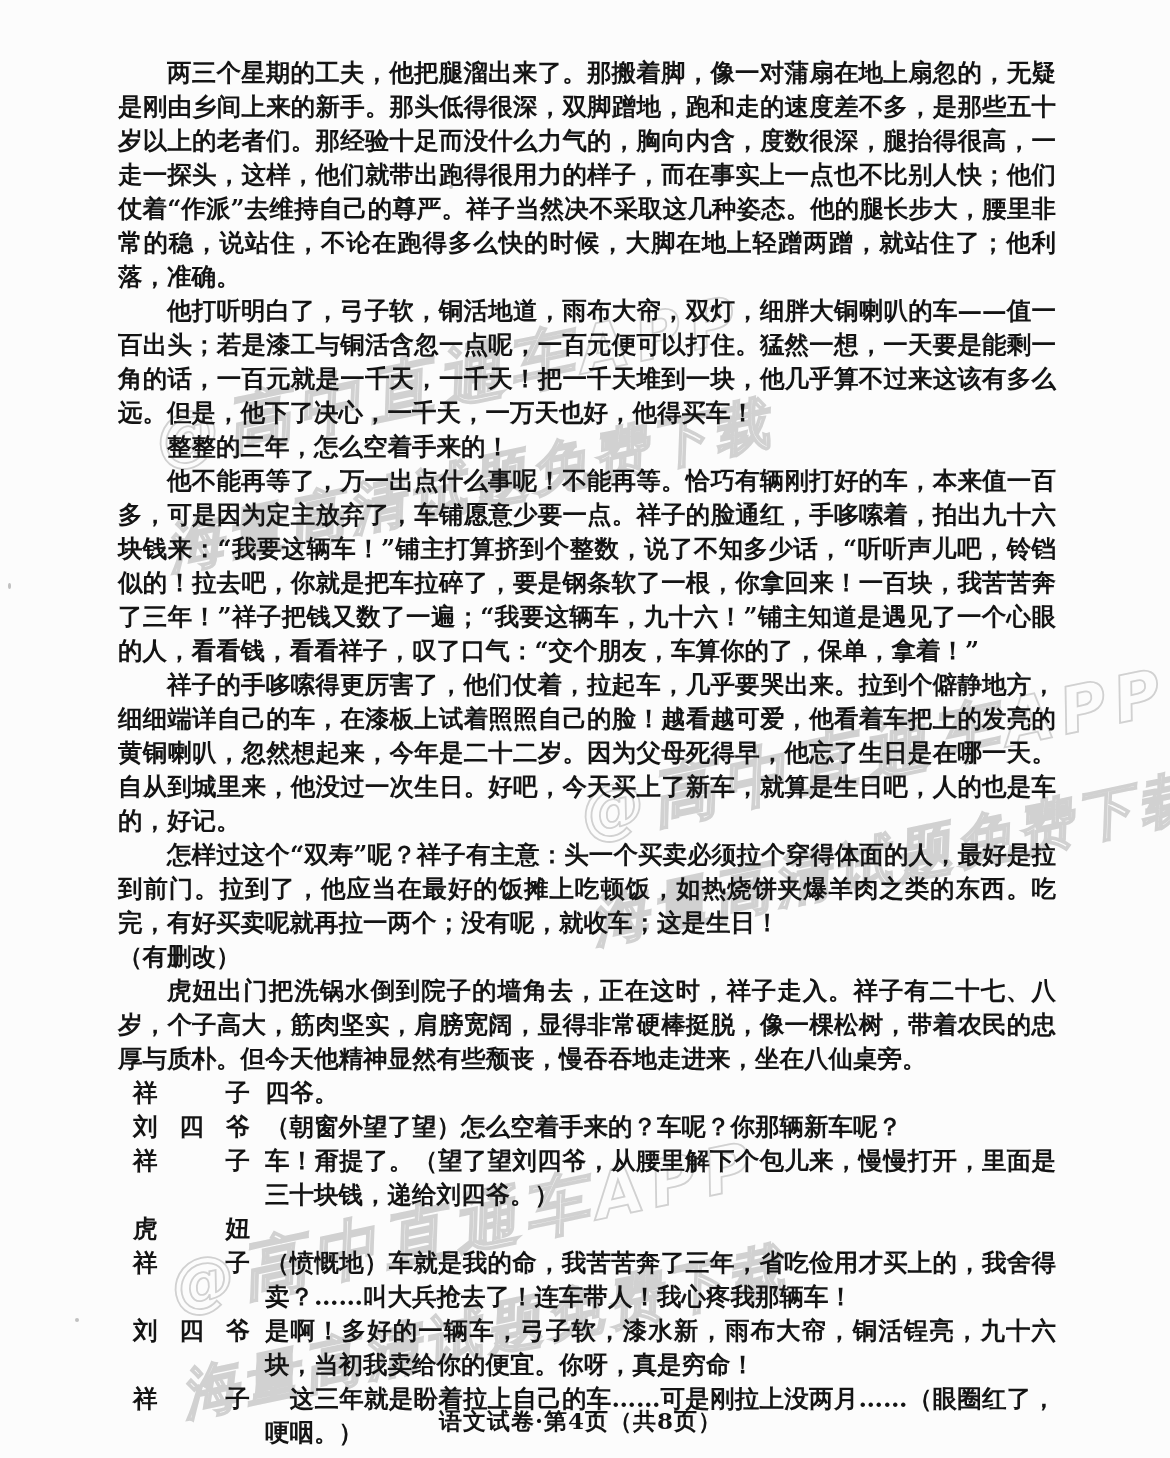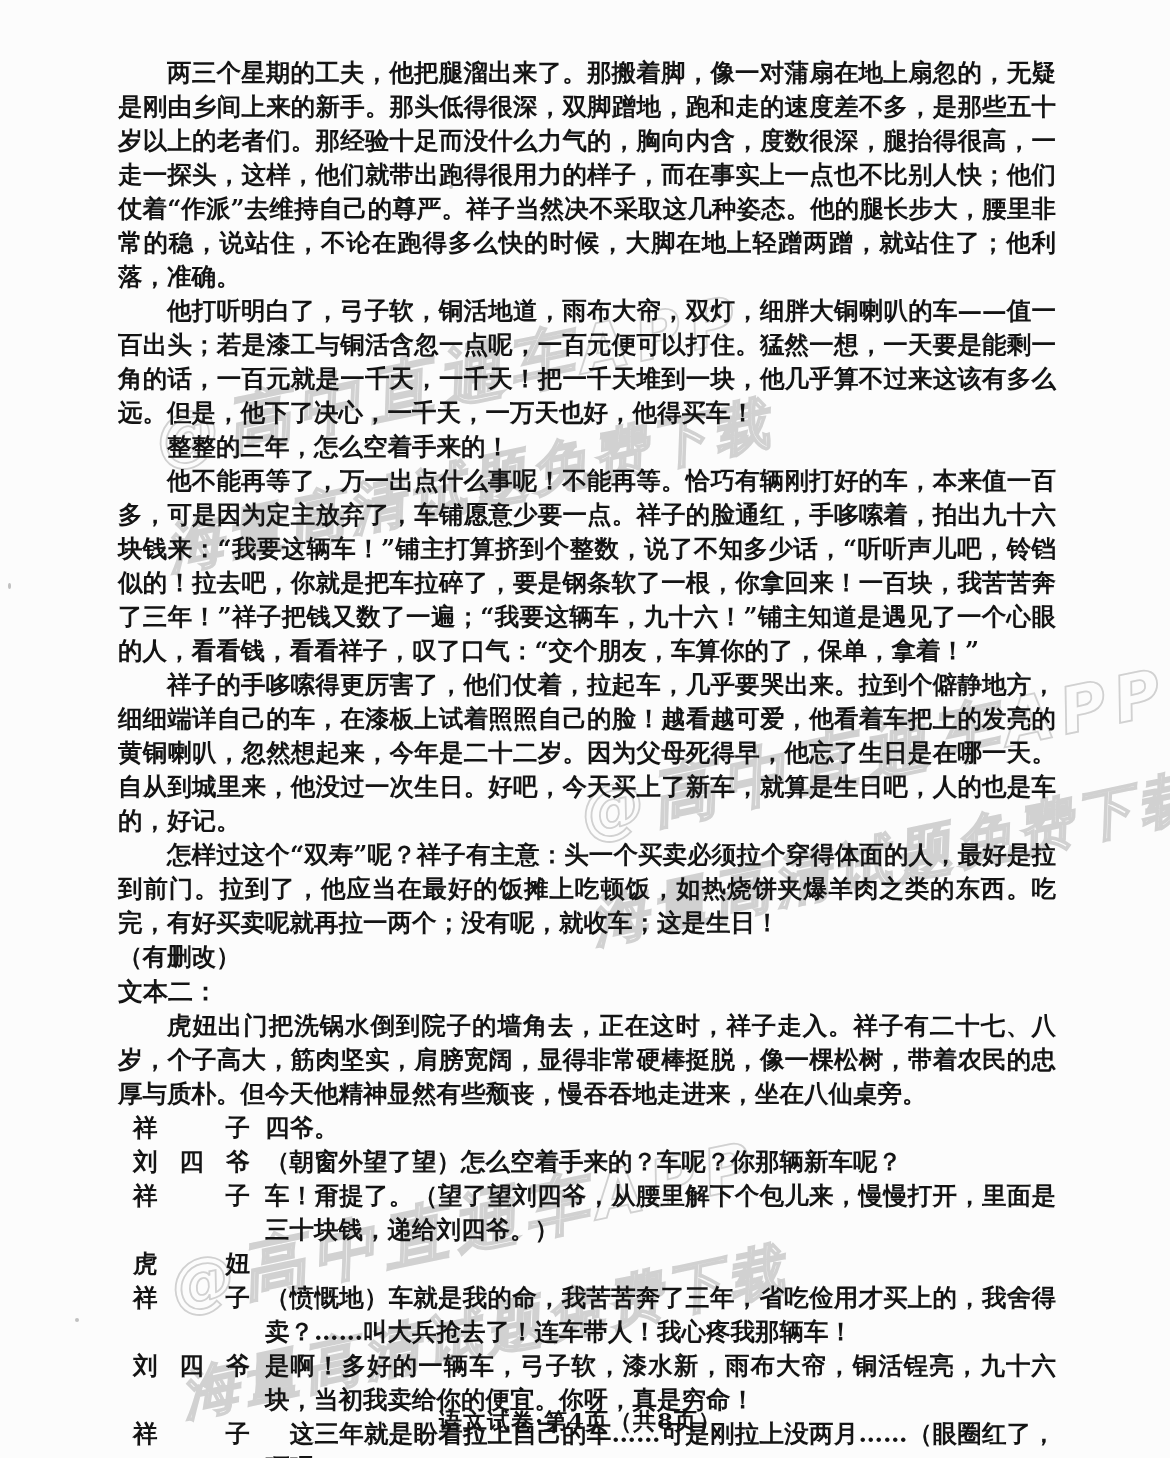"文本二：" h3.section-heading { html: <h3>文本二：</h3> -> none }
